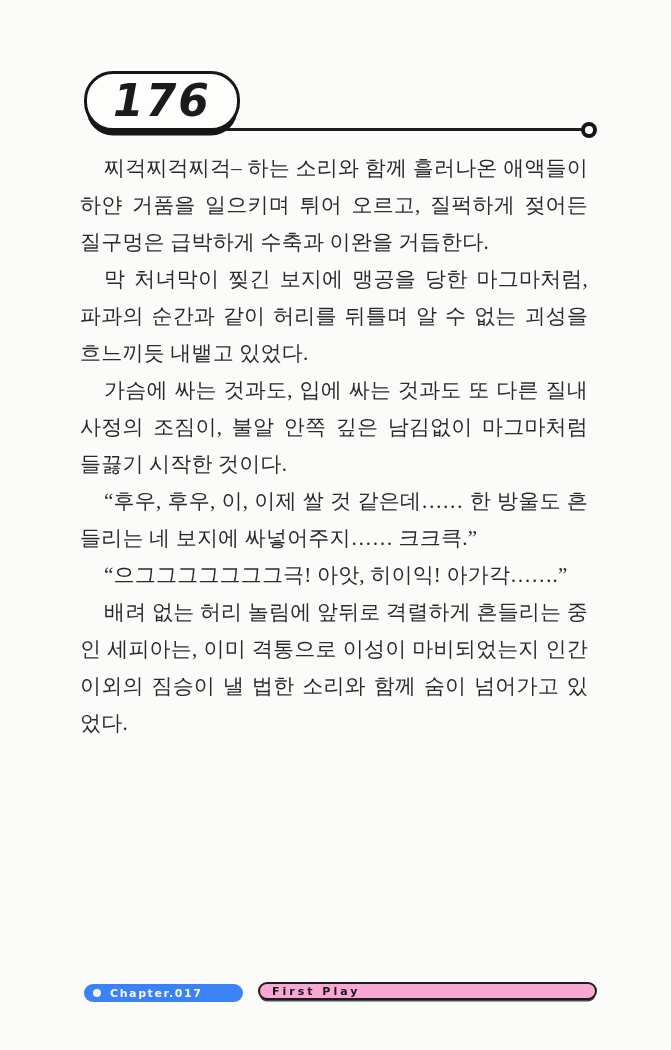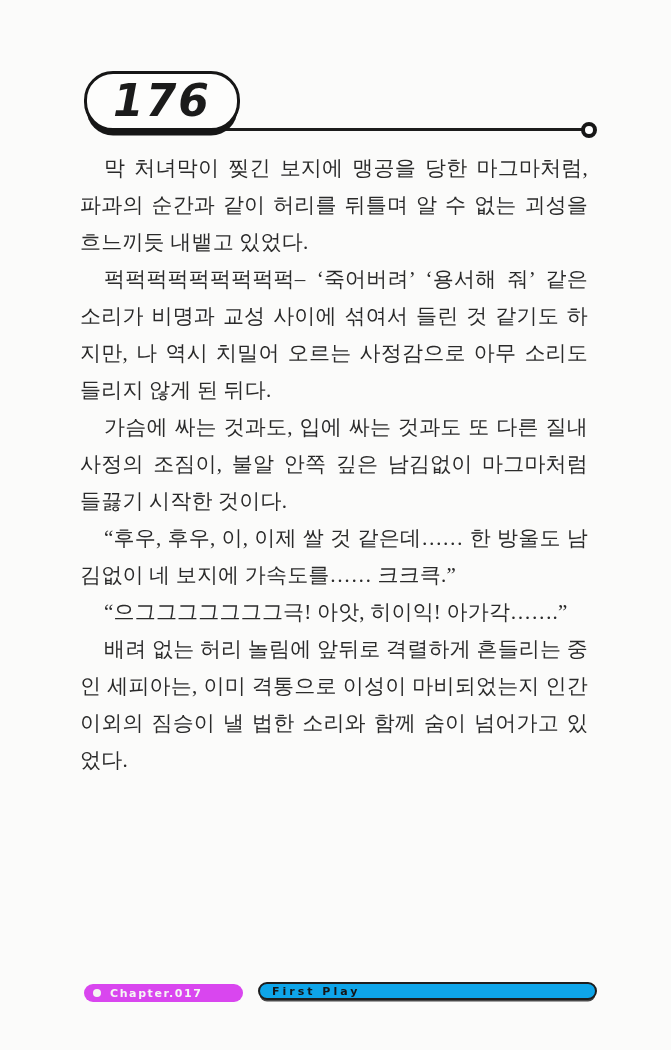"찌걱찌걱찌걱– 하는 소리와 함께 흘러나온" p { html: none -> <p>찌걱찌걱찌걱– 하는 소리와 함께 흘러나온 애액들이 하얀 거품을 일으키며 튀어 오르고, 질퍽하게 젖어든 질구멍은 급박하게 수축과 이완을 거듭한다.</p> }
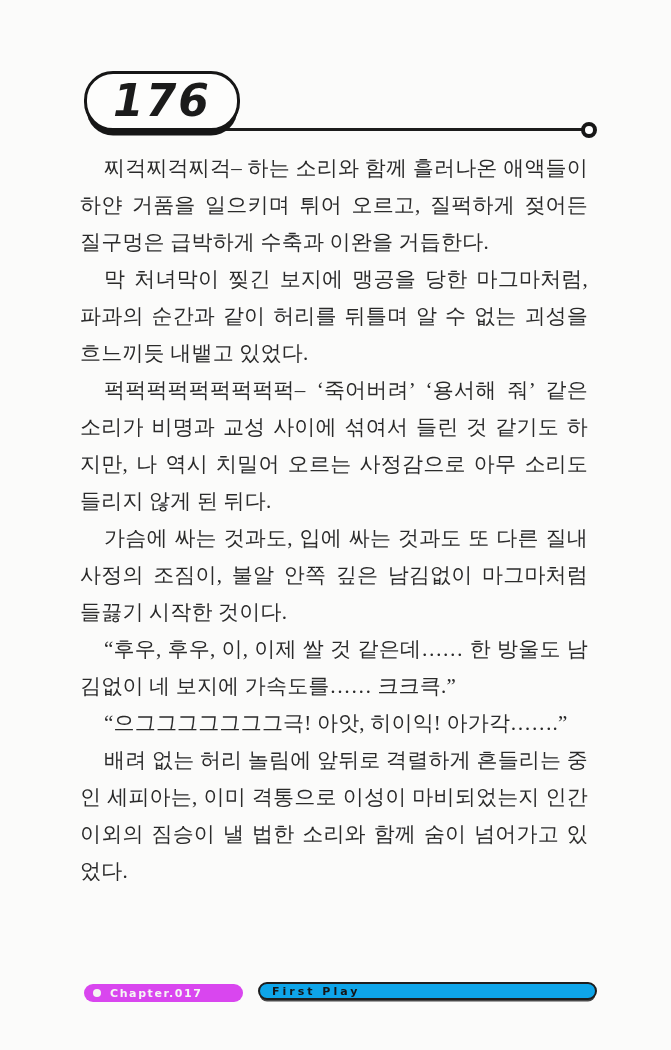"퍽퍽퍽퍽퍽퍽퍽퍽퍽– ‘죽어버려’ ‘용서해 줘’ 같은" p { html: <p>퍽퍽퍽퍽퍽퍽퍽퍽퍽– ‘죽어버려’ ‘용서해 줘’ 같은 소리가 비명과 교성 사이에 섞여서 들린 것 같기도 하지만, 나 역시 치밀어 오르는 사정감으로 아무 소리도 들리지 않게 된 뒤다.</p> -> none }
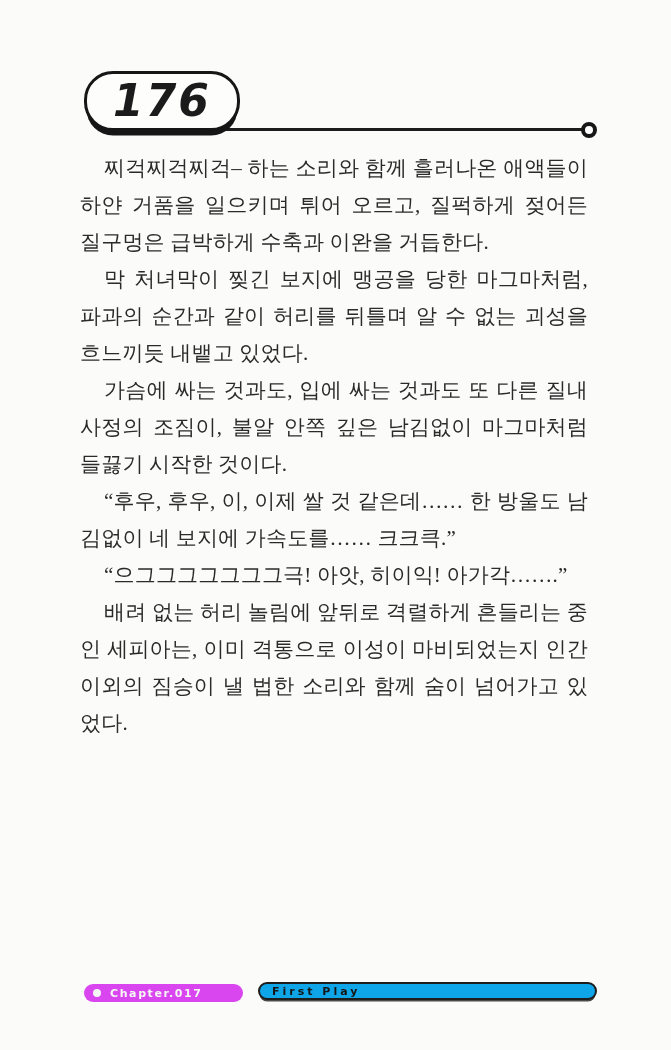"“후우, 후우, 이, 이제 쌀" p { text: 남김없이 네 보지에 가속도를 -> 흔들리는 네 보지에 싸넣어주지 }
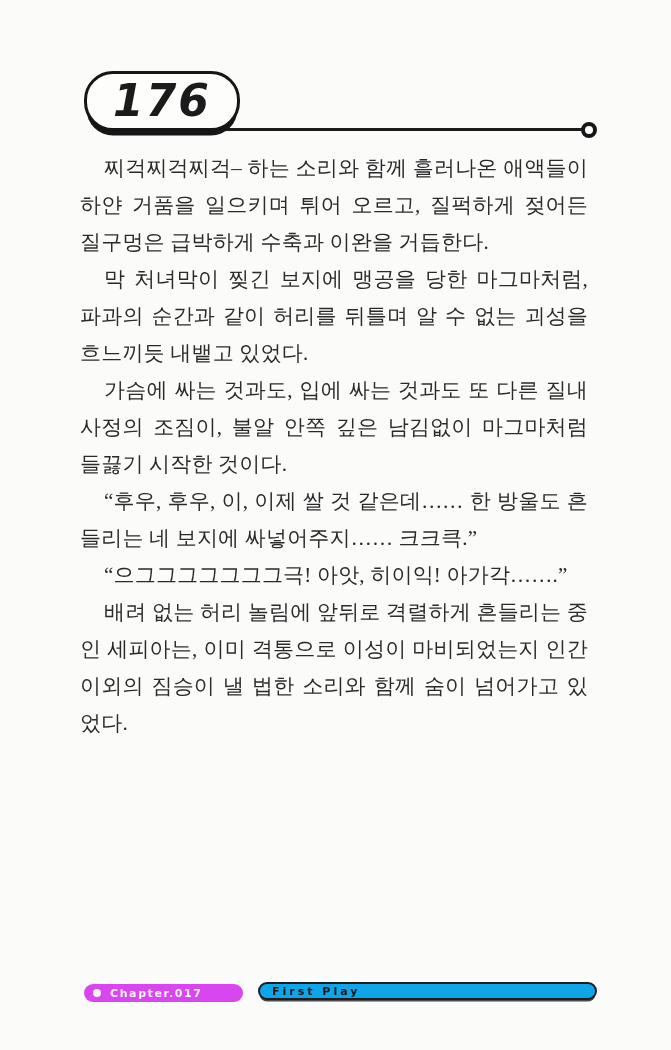"Chapter.017" .chapter-badge { background: #d946ef -> #3b82f6 }
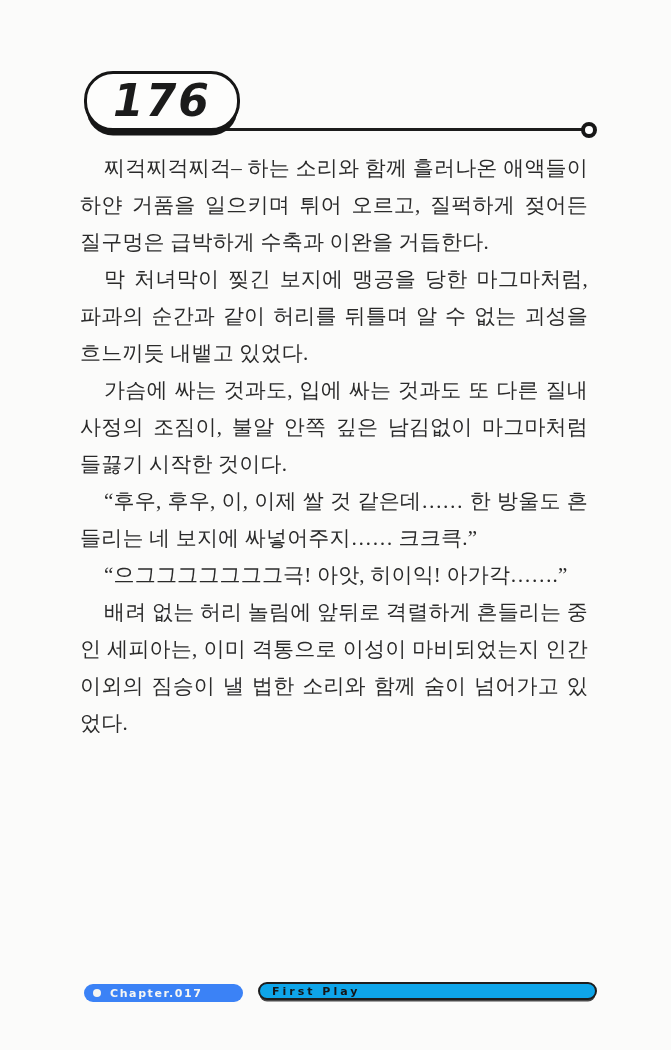"First Play" .section-badge { background: #0ea5e9 -> #f9a8d4 }
